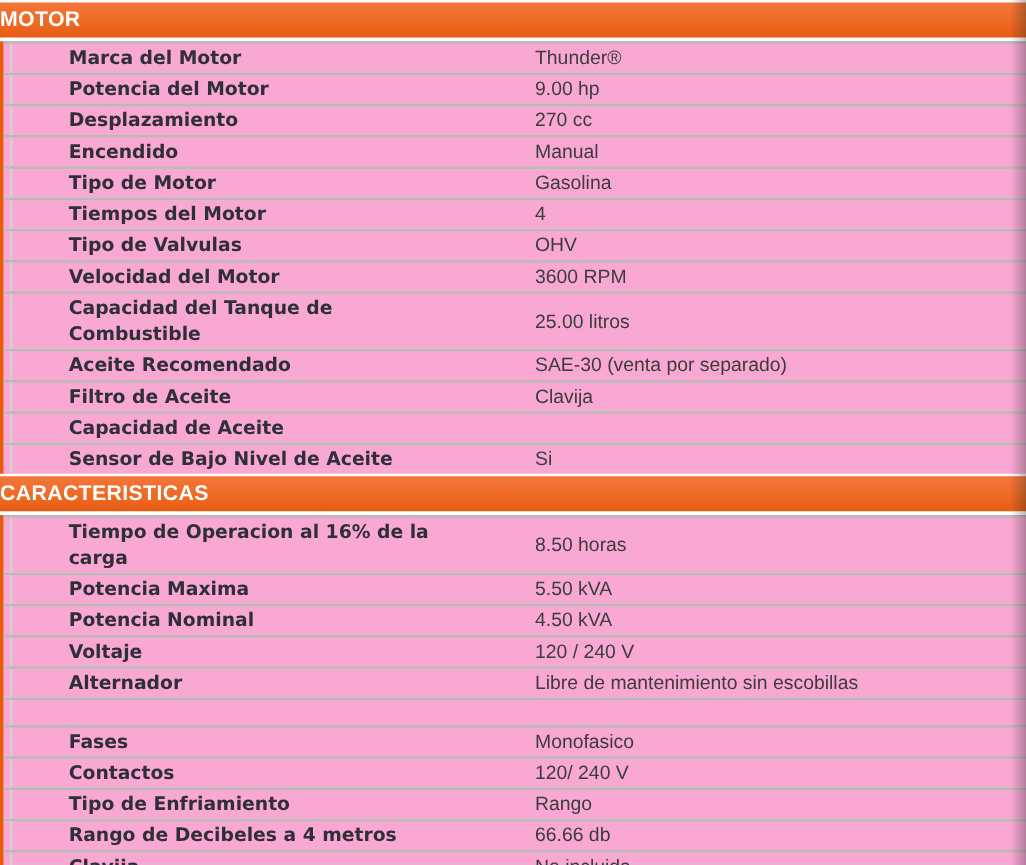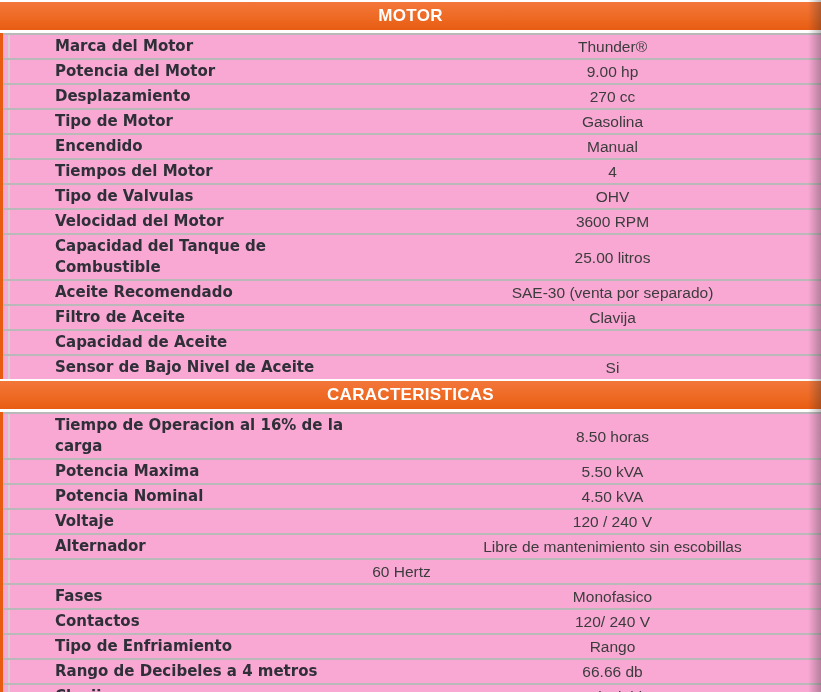"MOTOR" .section-header { text-align: center -> none }
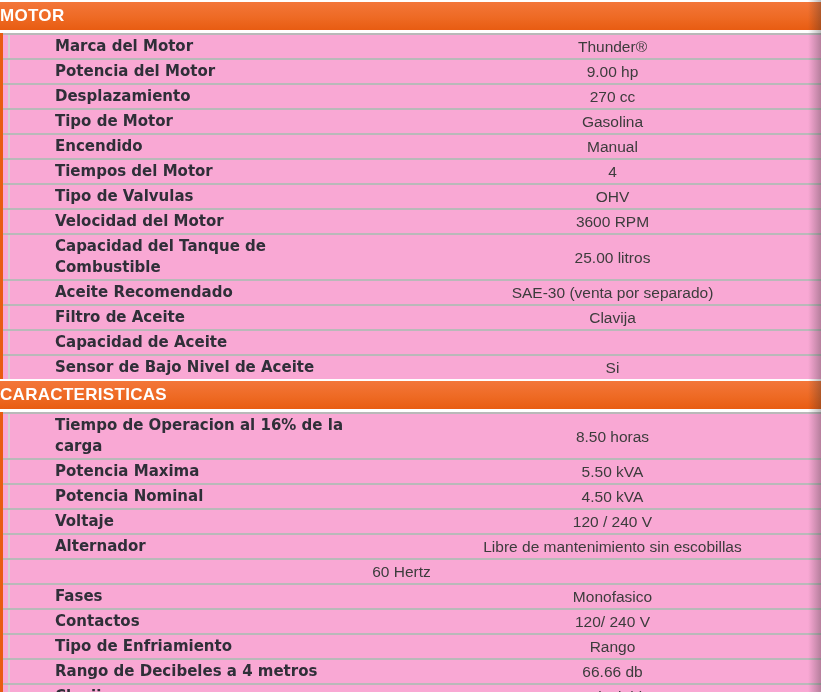"Thunder®" .value { text-align: center -> none }
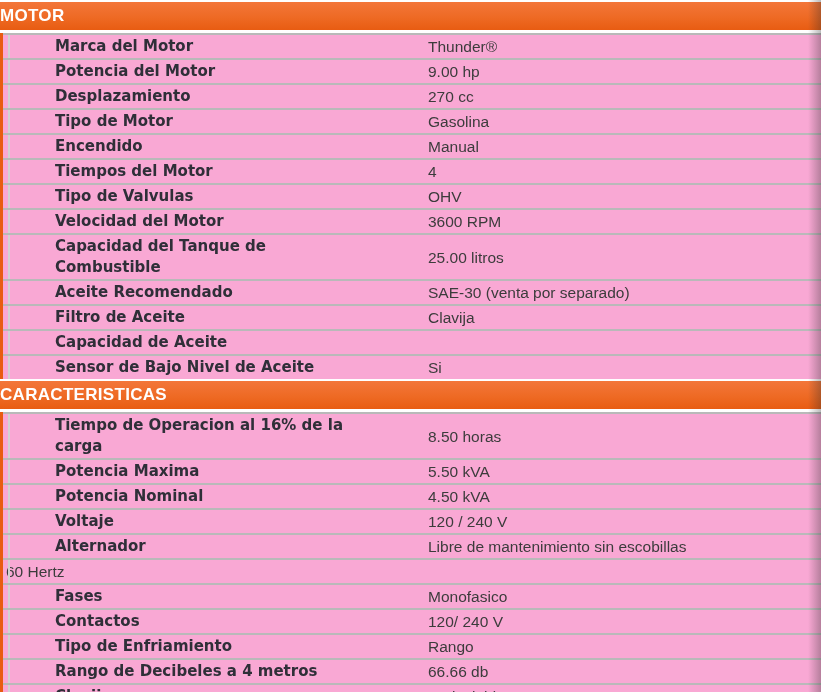"Tipo de Motor" div.row { order: before "Encendido" -> after "Encendido" }
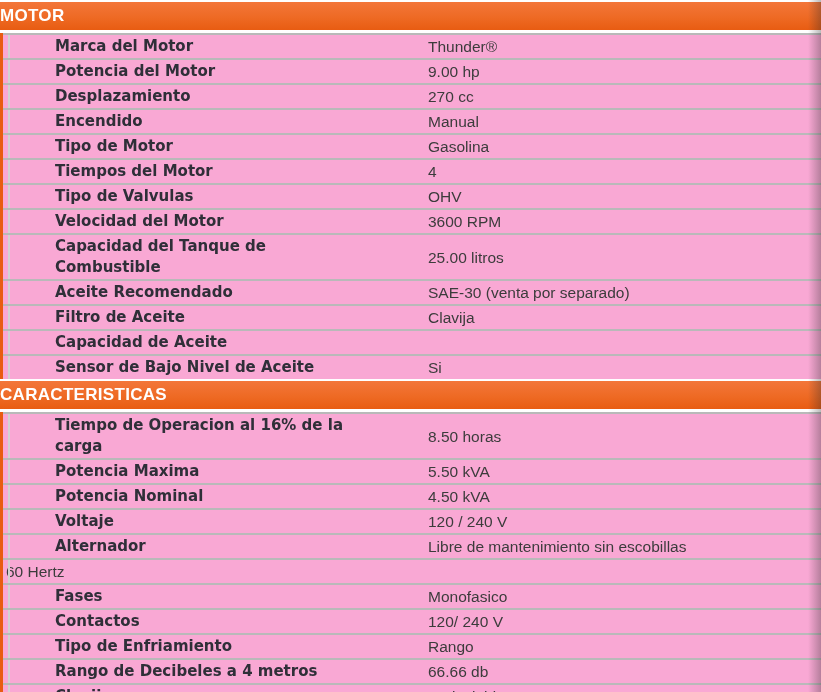"60 Hertz" div.value { html: <div>60 Hertz</div> -> none }
